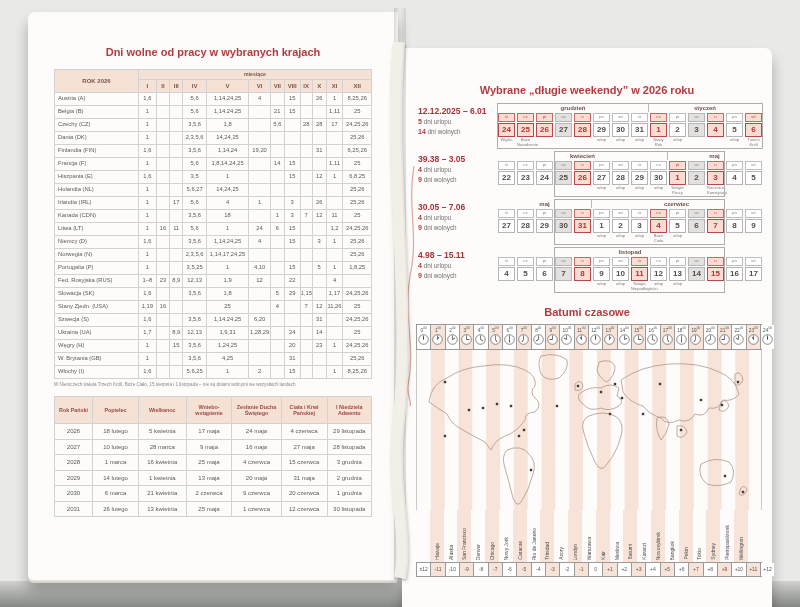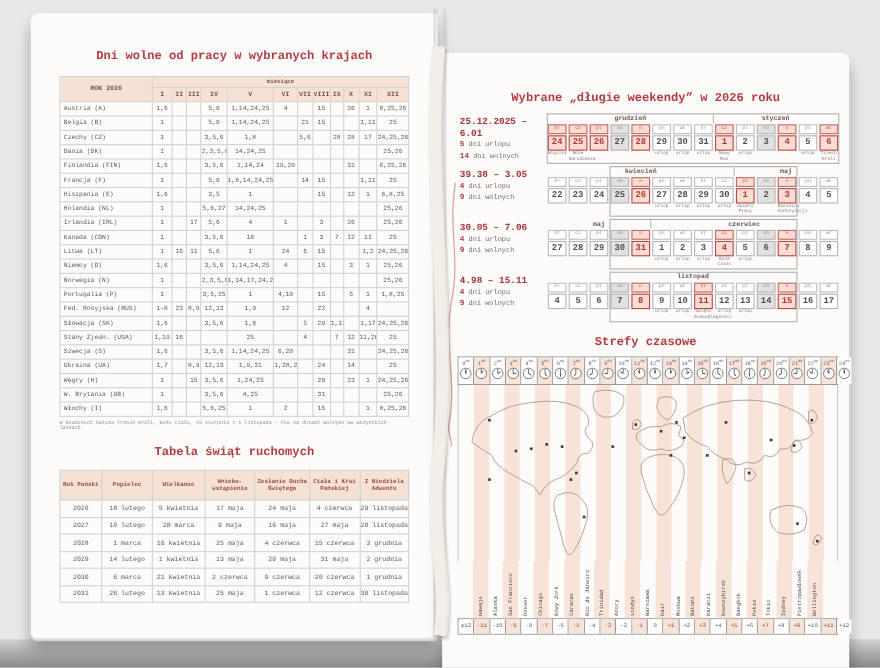"Dni wolne od pracy w" .page { font-family: Liberation Mono, monospace -> none }
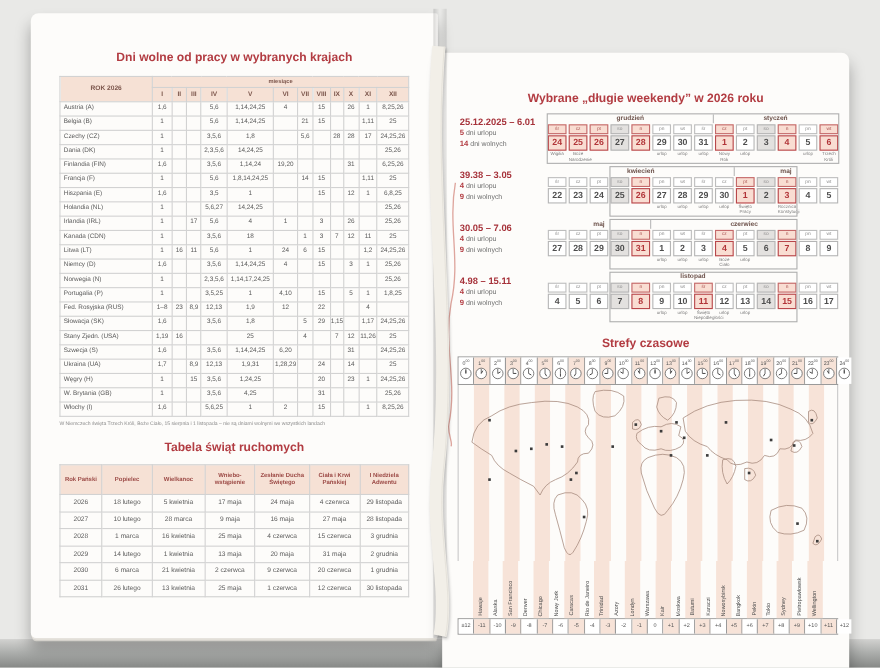"25.12.2025 – 6.01" div.wrange { text: 25.12.2025 -> 12.12.2025 }
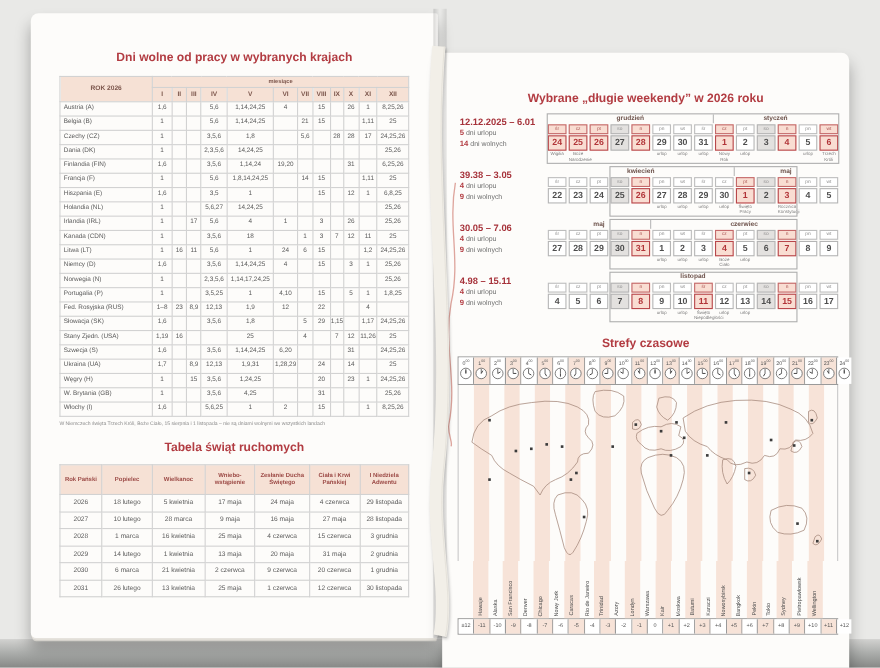"Strefy czasowe" div.rtitle { text: Strefy -> Batumi }
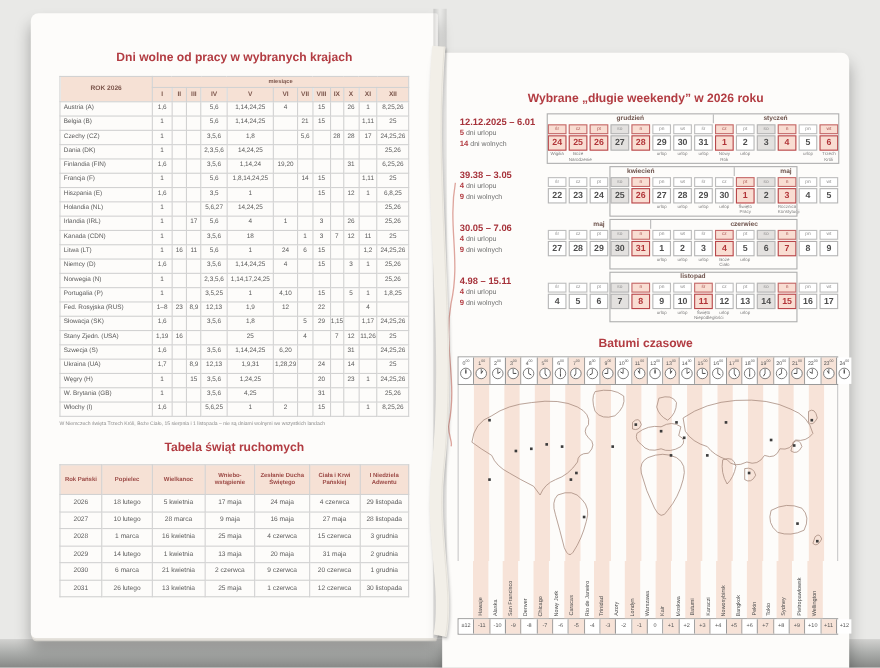"Tabela świąt ruchomych" div.ltitle { html: <div>Tabela świąt ruchomych</div> -> none }
